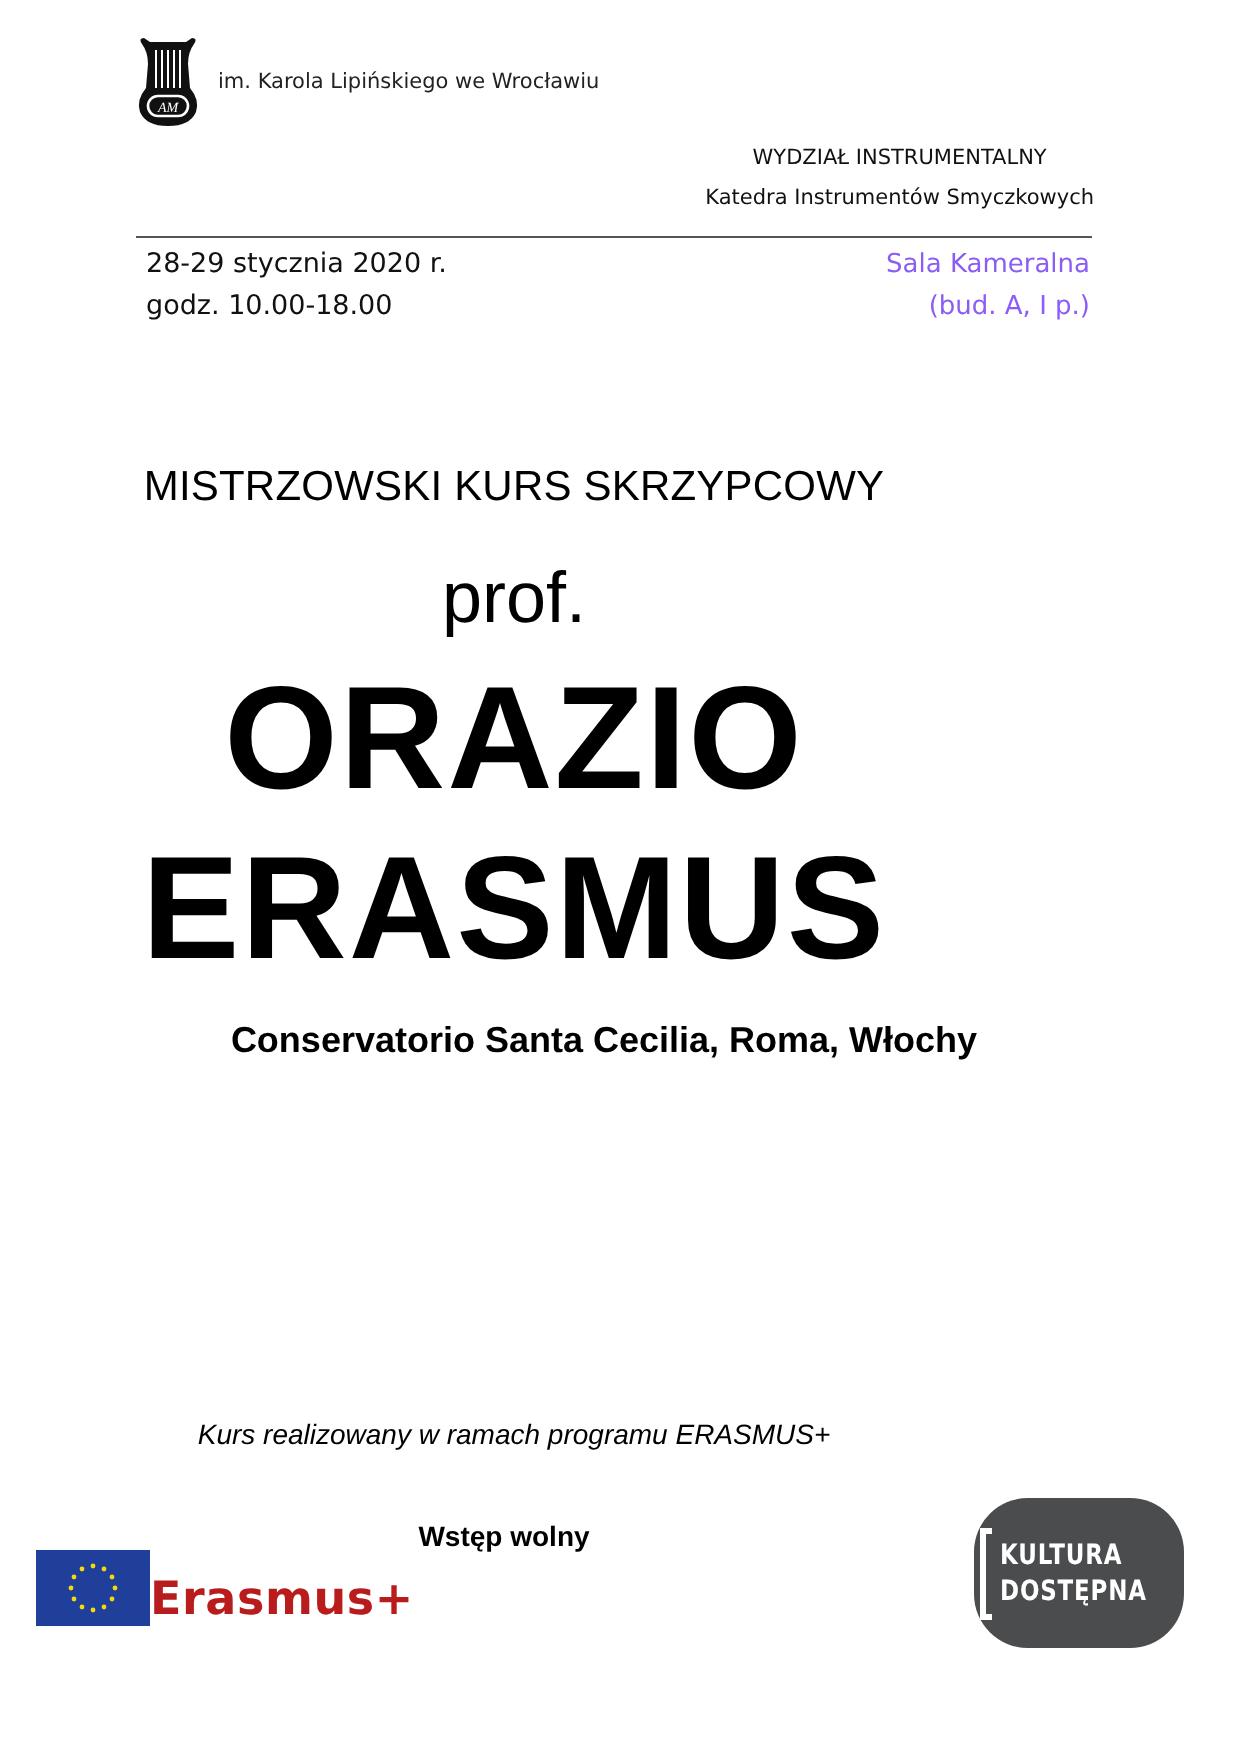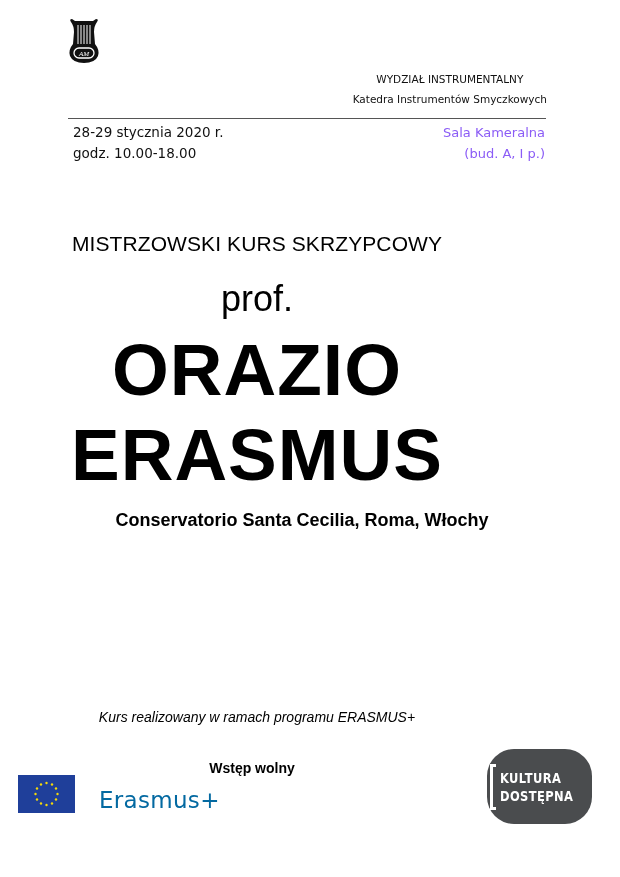"im. Karola Lipińskiego we Wrocławiu" div.logo-sub { html: none -> <div>im. Karola Lipińskiego we Wrocławiu</div> }
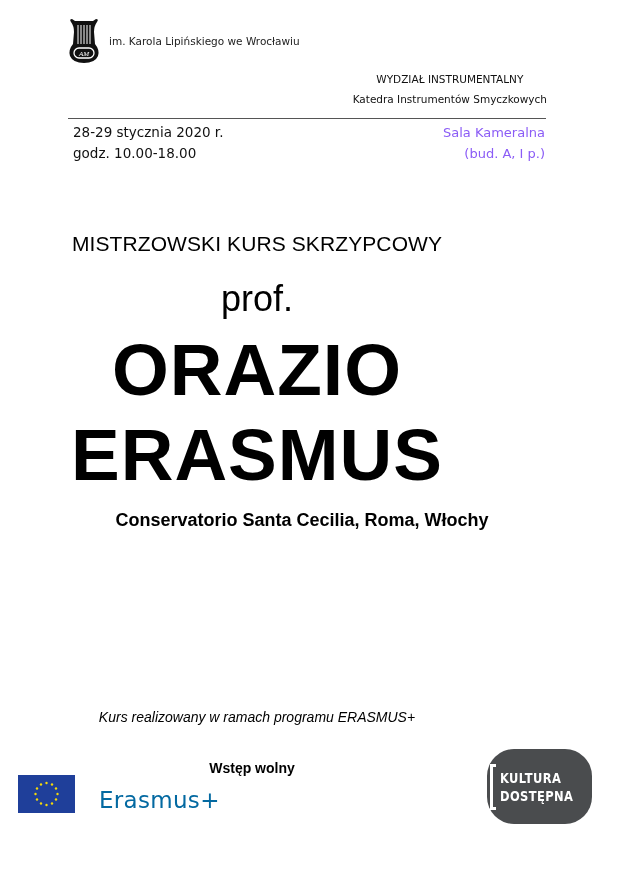"Erasmus+" .erasmus-word { color: #0369a1 -> #b91c1c; font-weight: none -> bold; margin-left: 24px -> 0 }
